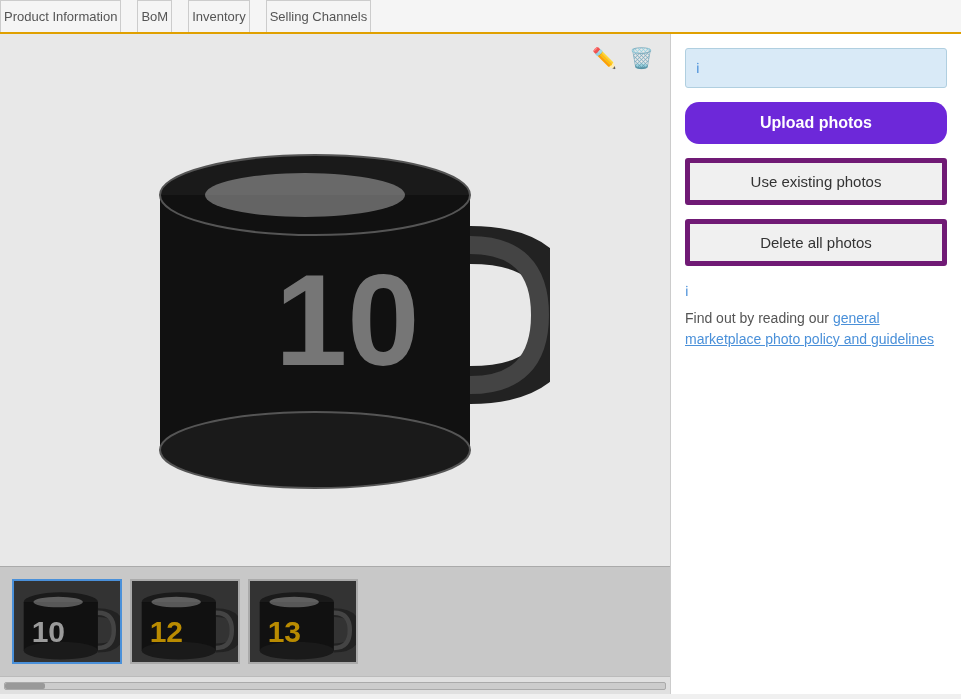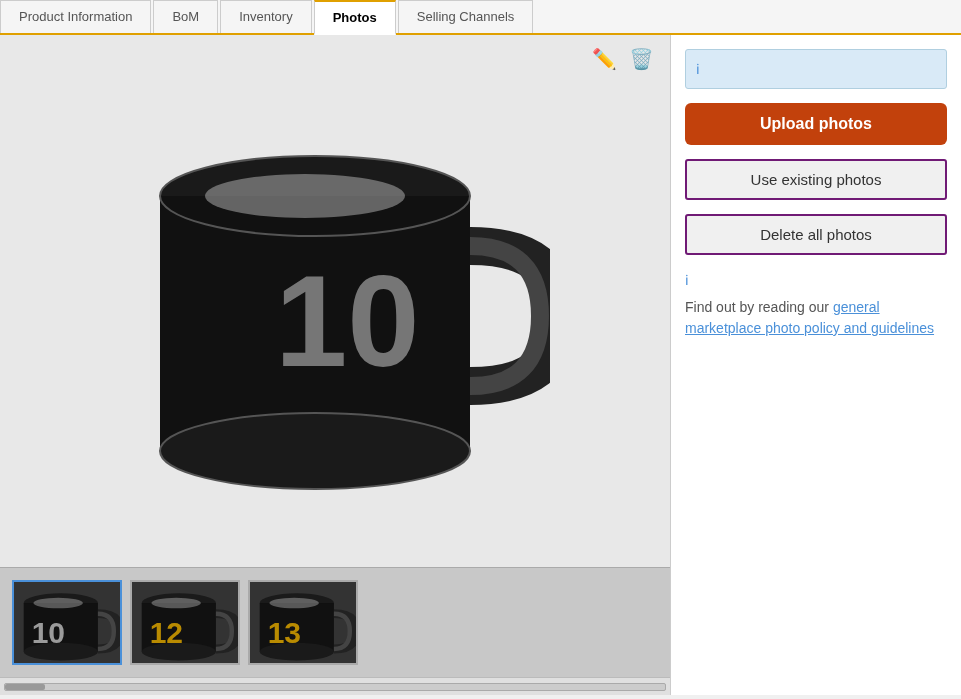"Product Information" .tab { margin-right: 2px -> 16px; padding: 8px 18px -> 8px 3px }
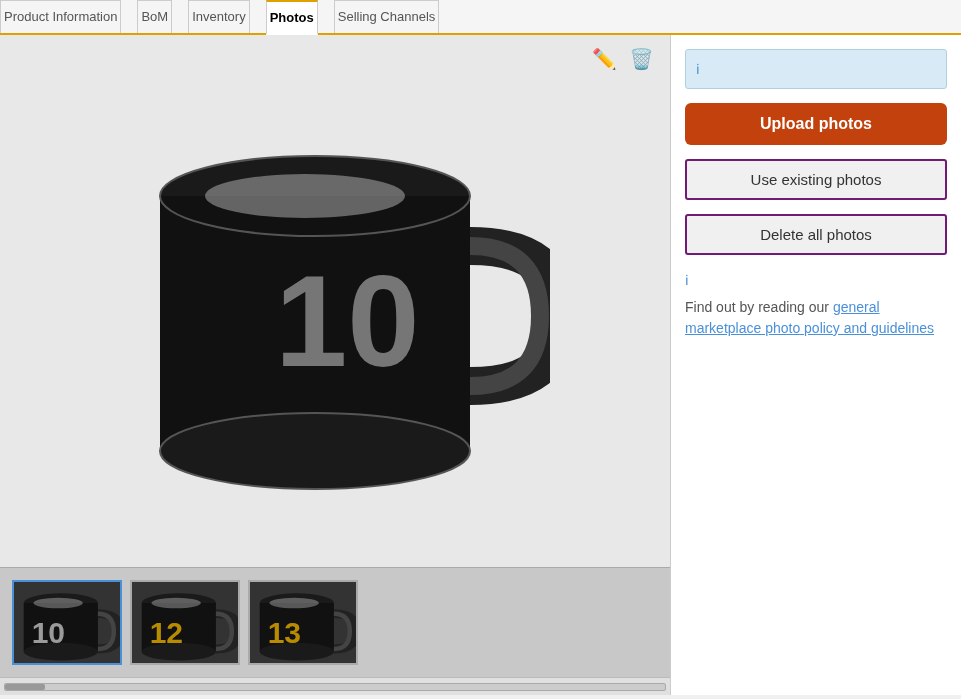"Photos" div.tab { html: <div>Photos</div> -> none }
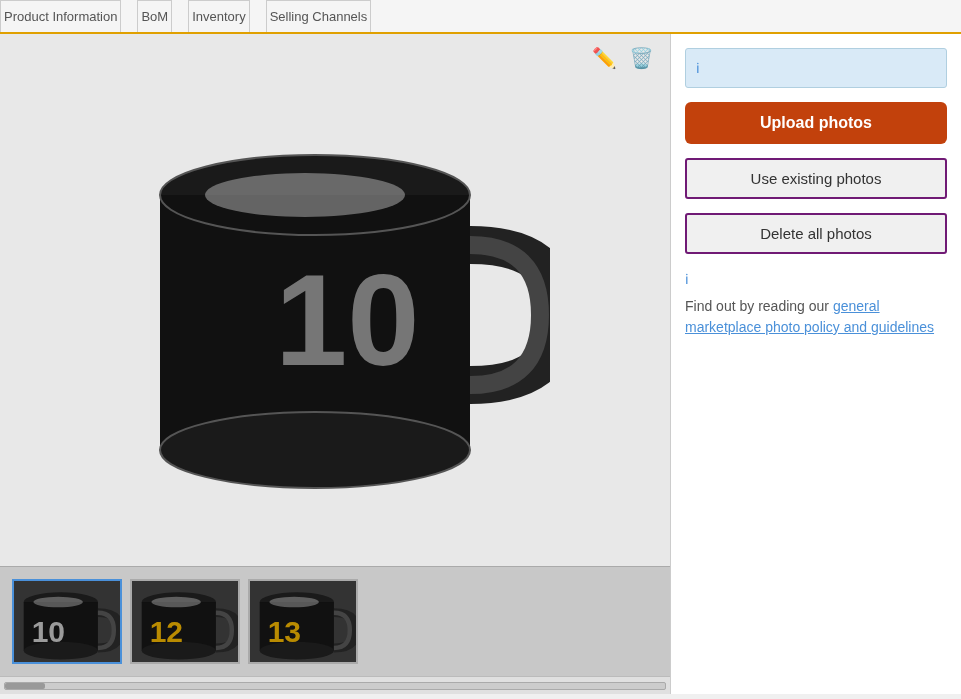"Upload photos" .btn-upload { background: #c2410c -> #6d28d9; border-radius: 6px -> 14px }
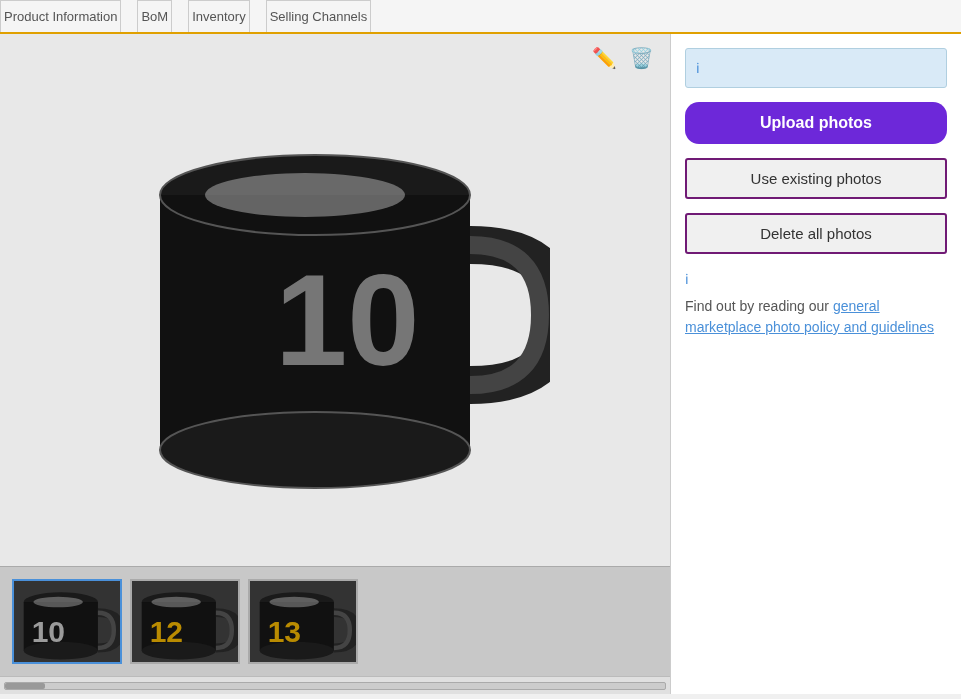"Use existing photos" .btn-secondary { border: 2px solid #701a75 -> 5px solid #701a75 }
